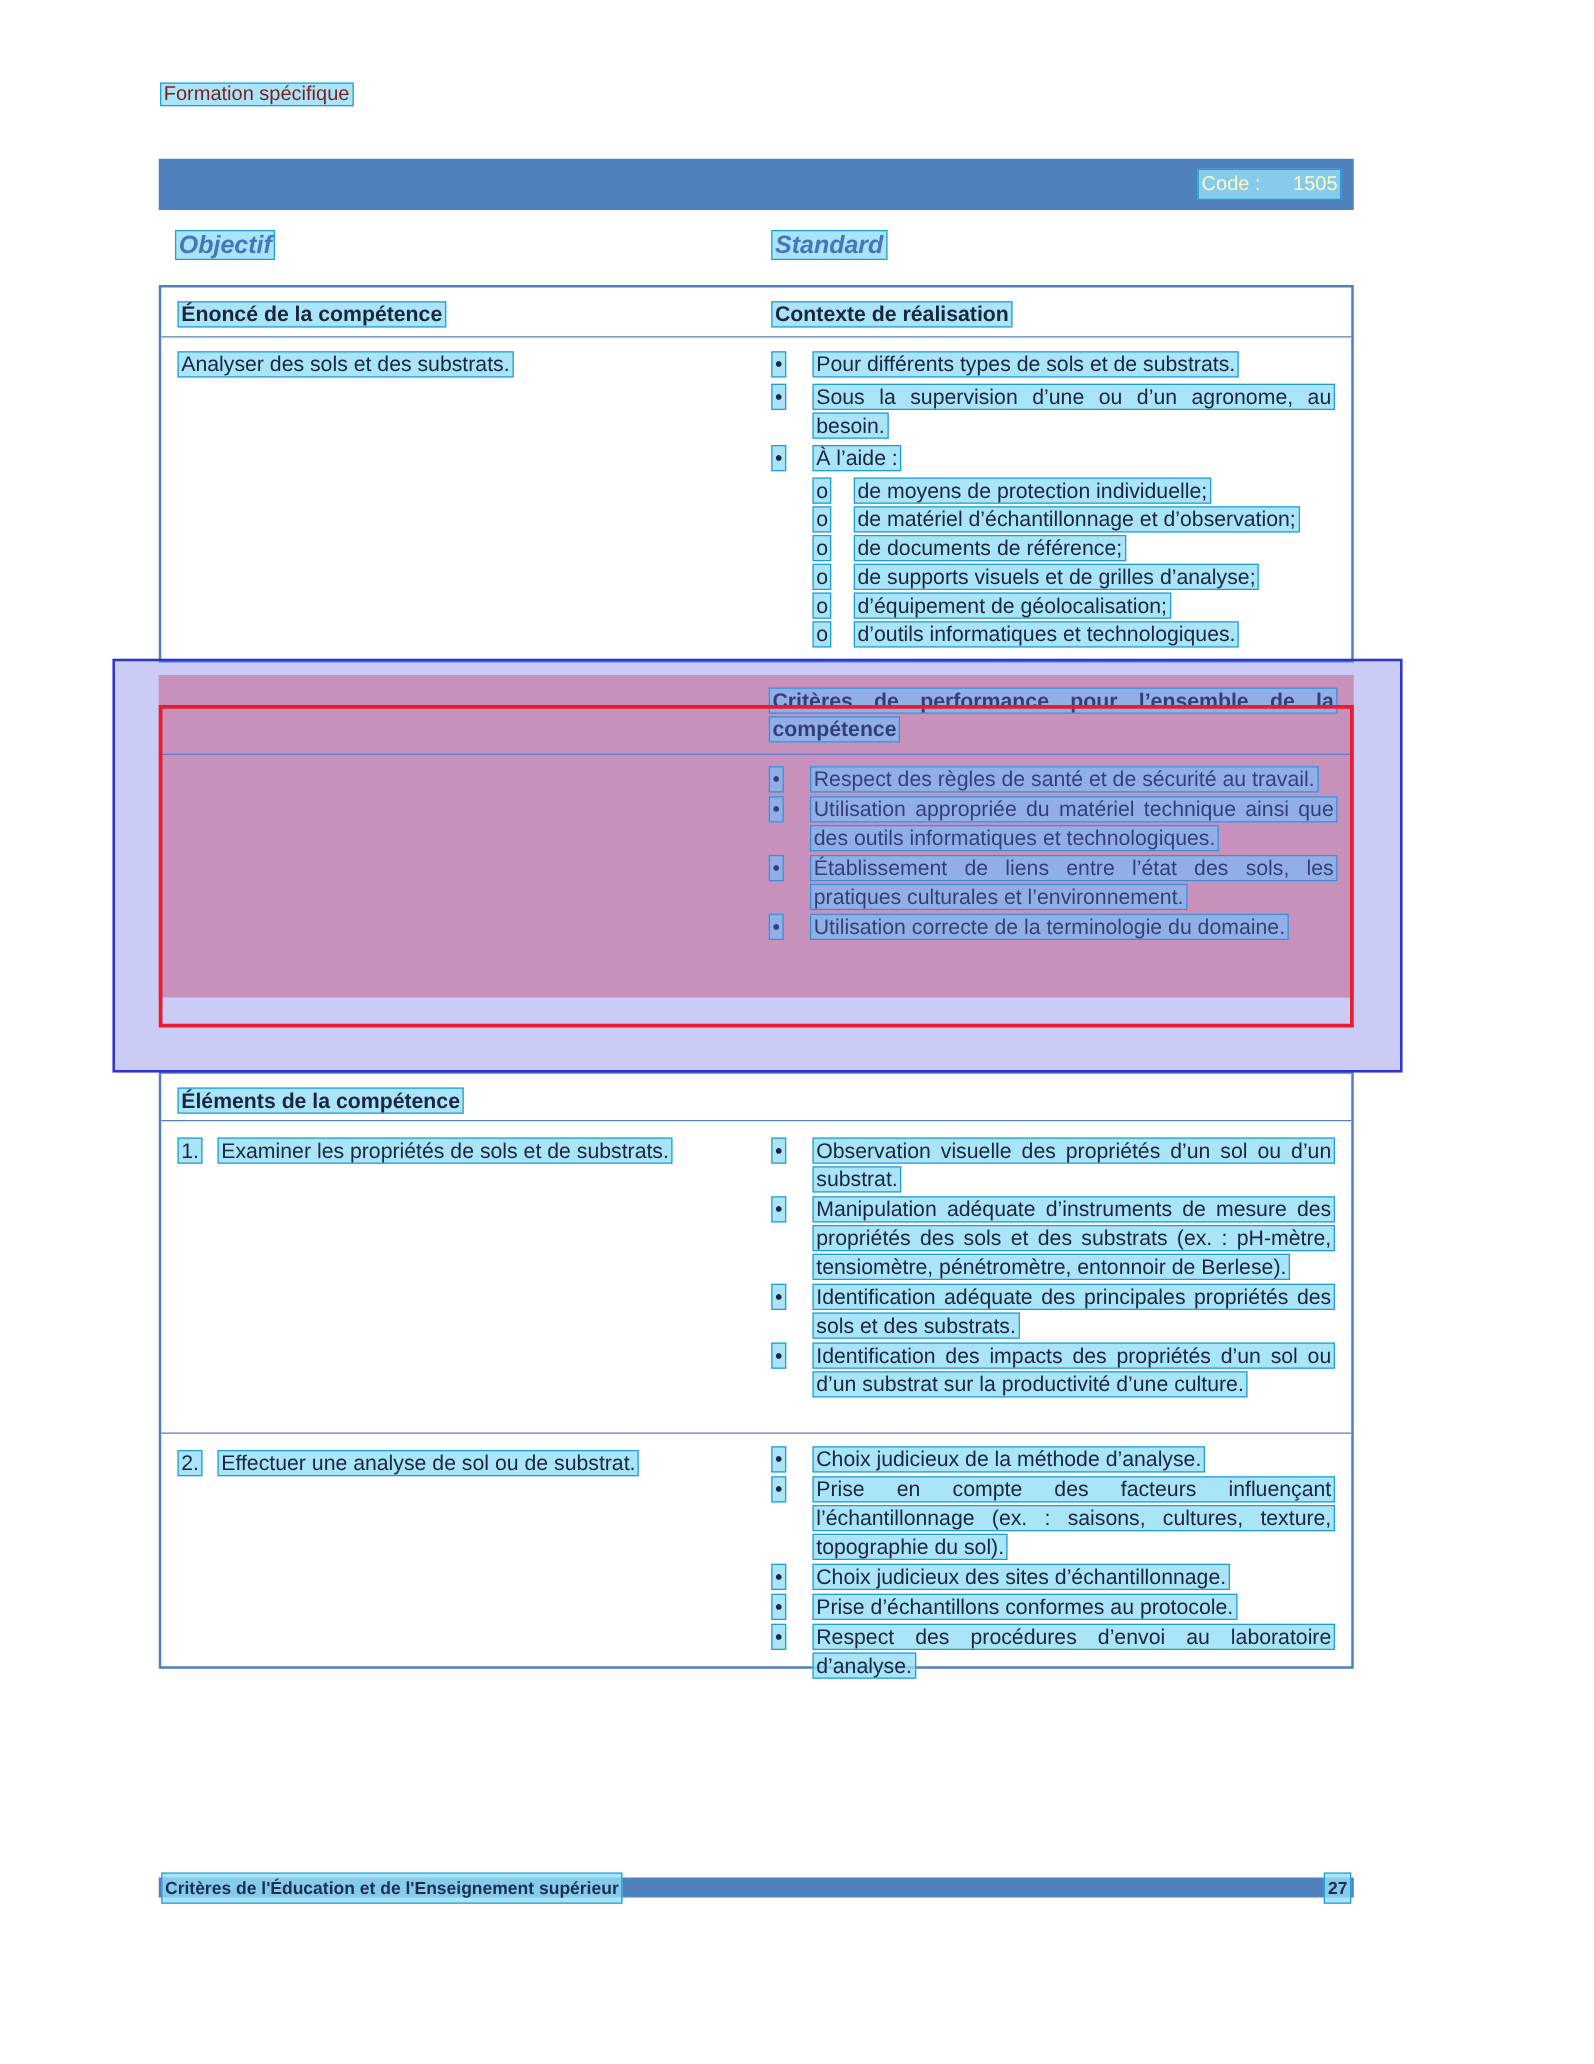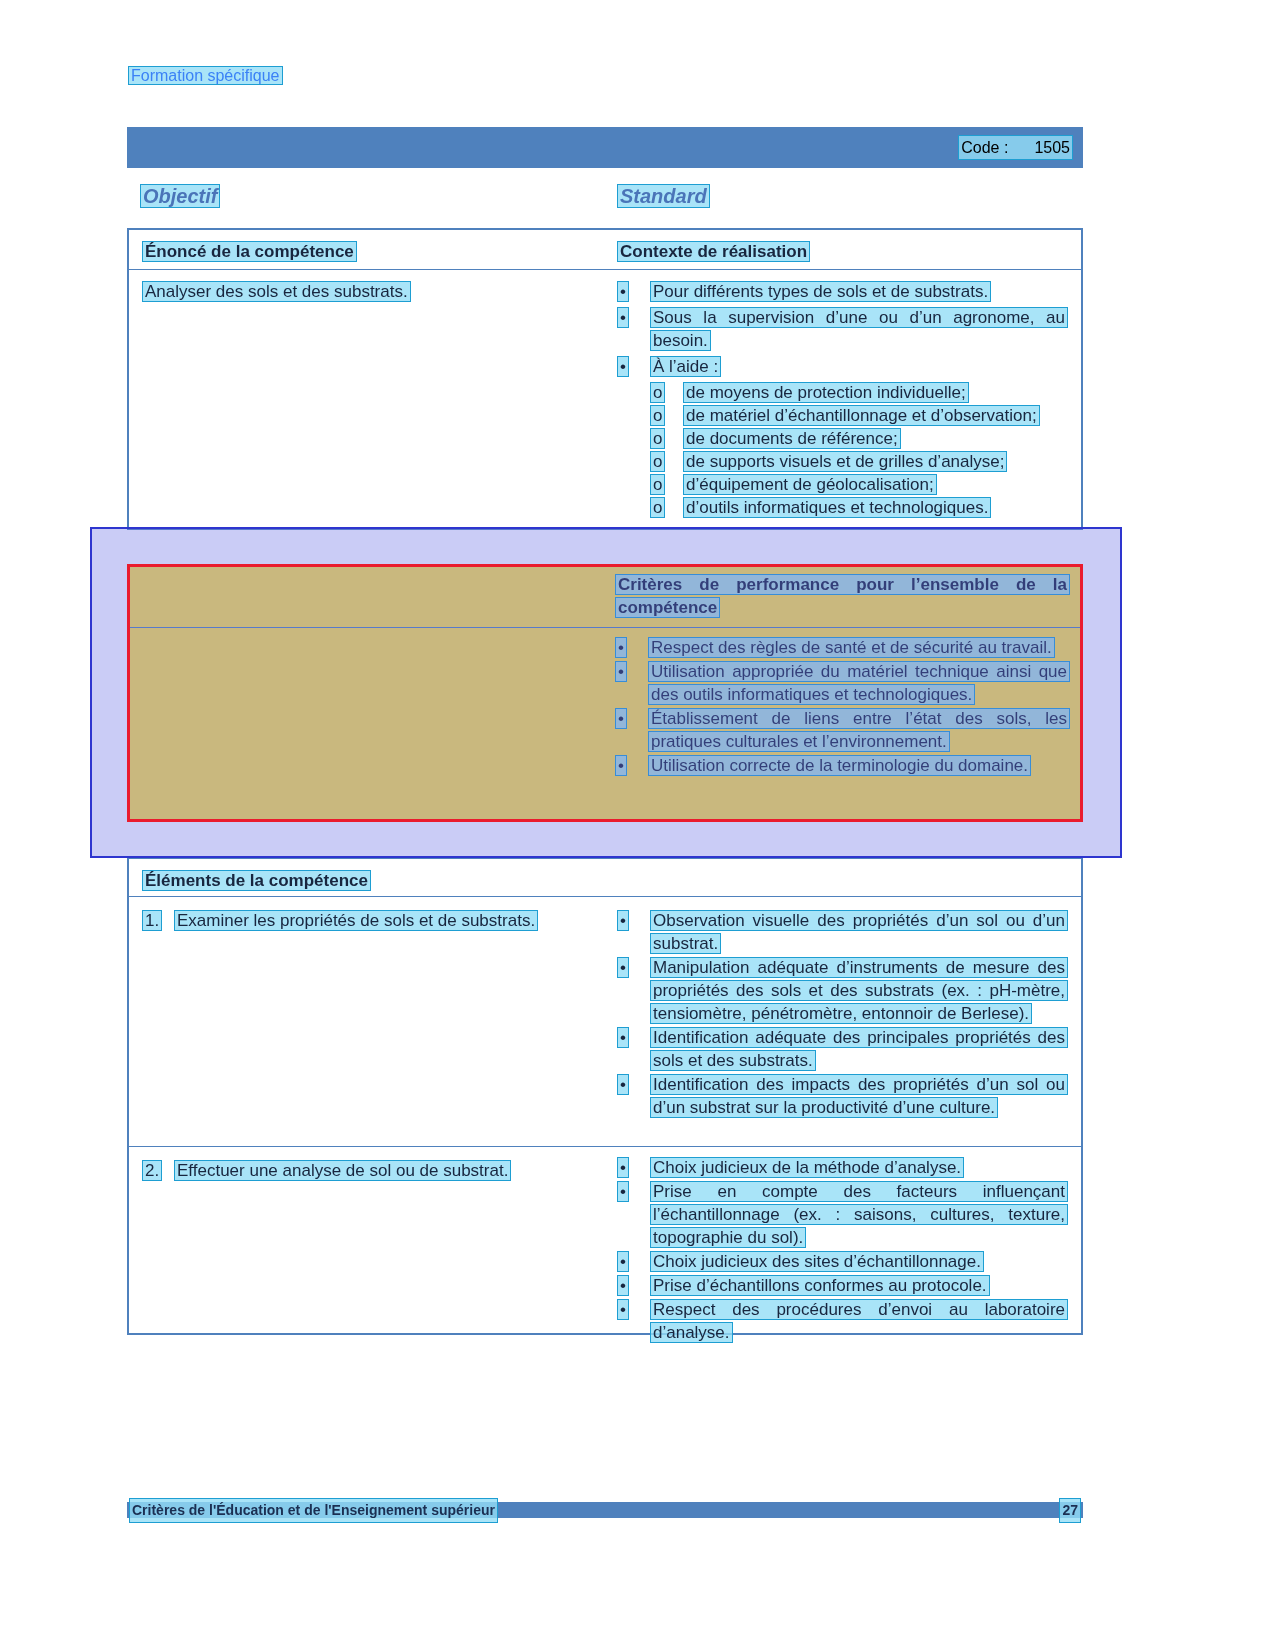"Formation spécifique" .section-label { color: #3b82f6 -> #7f1d1d }
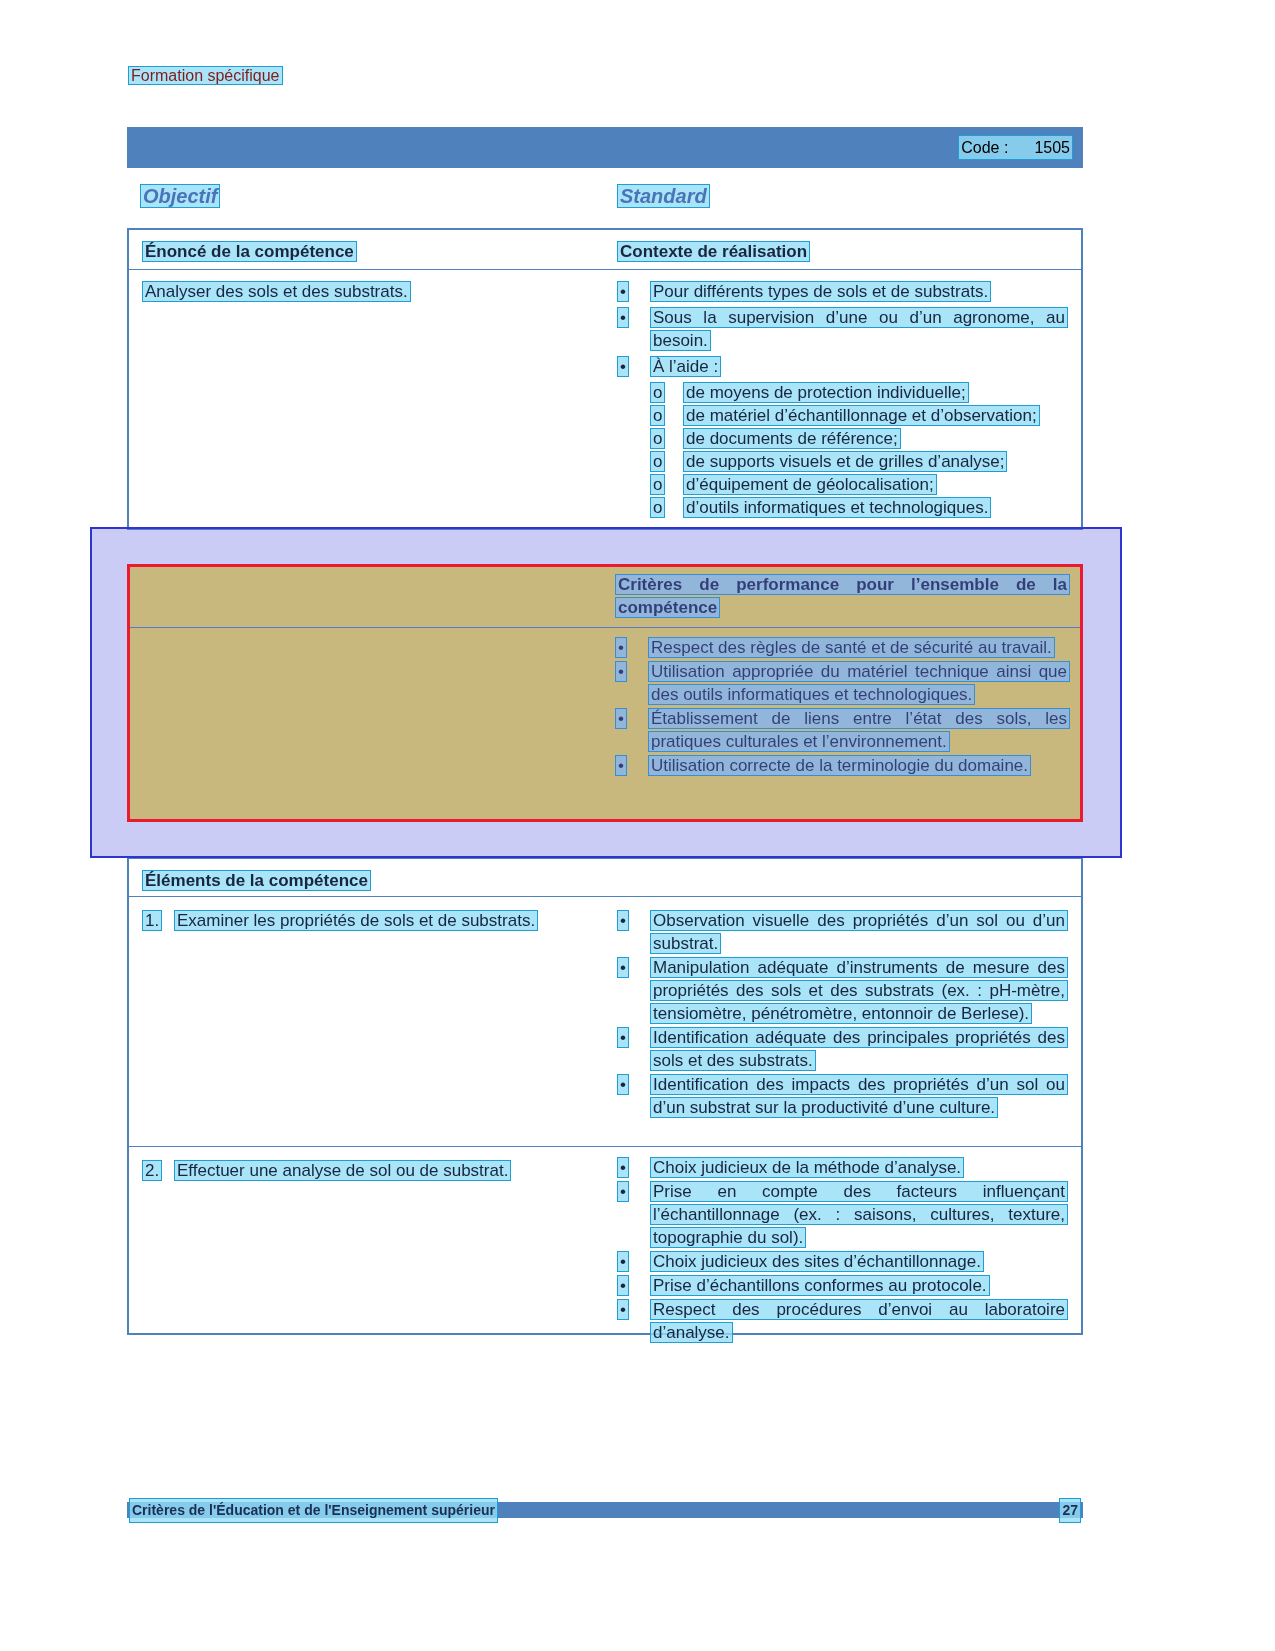"Code : 1505" .code-wrap { color: #000000 -> #fef9c3 }
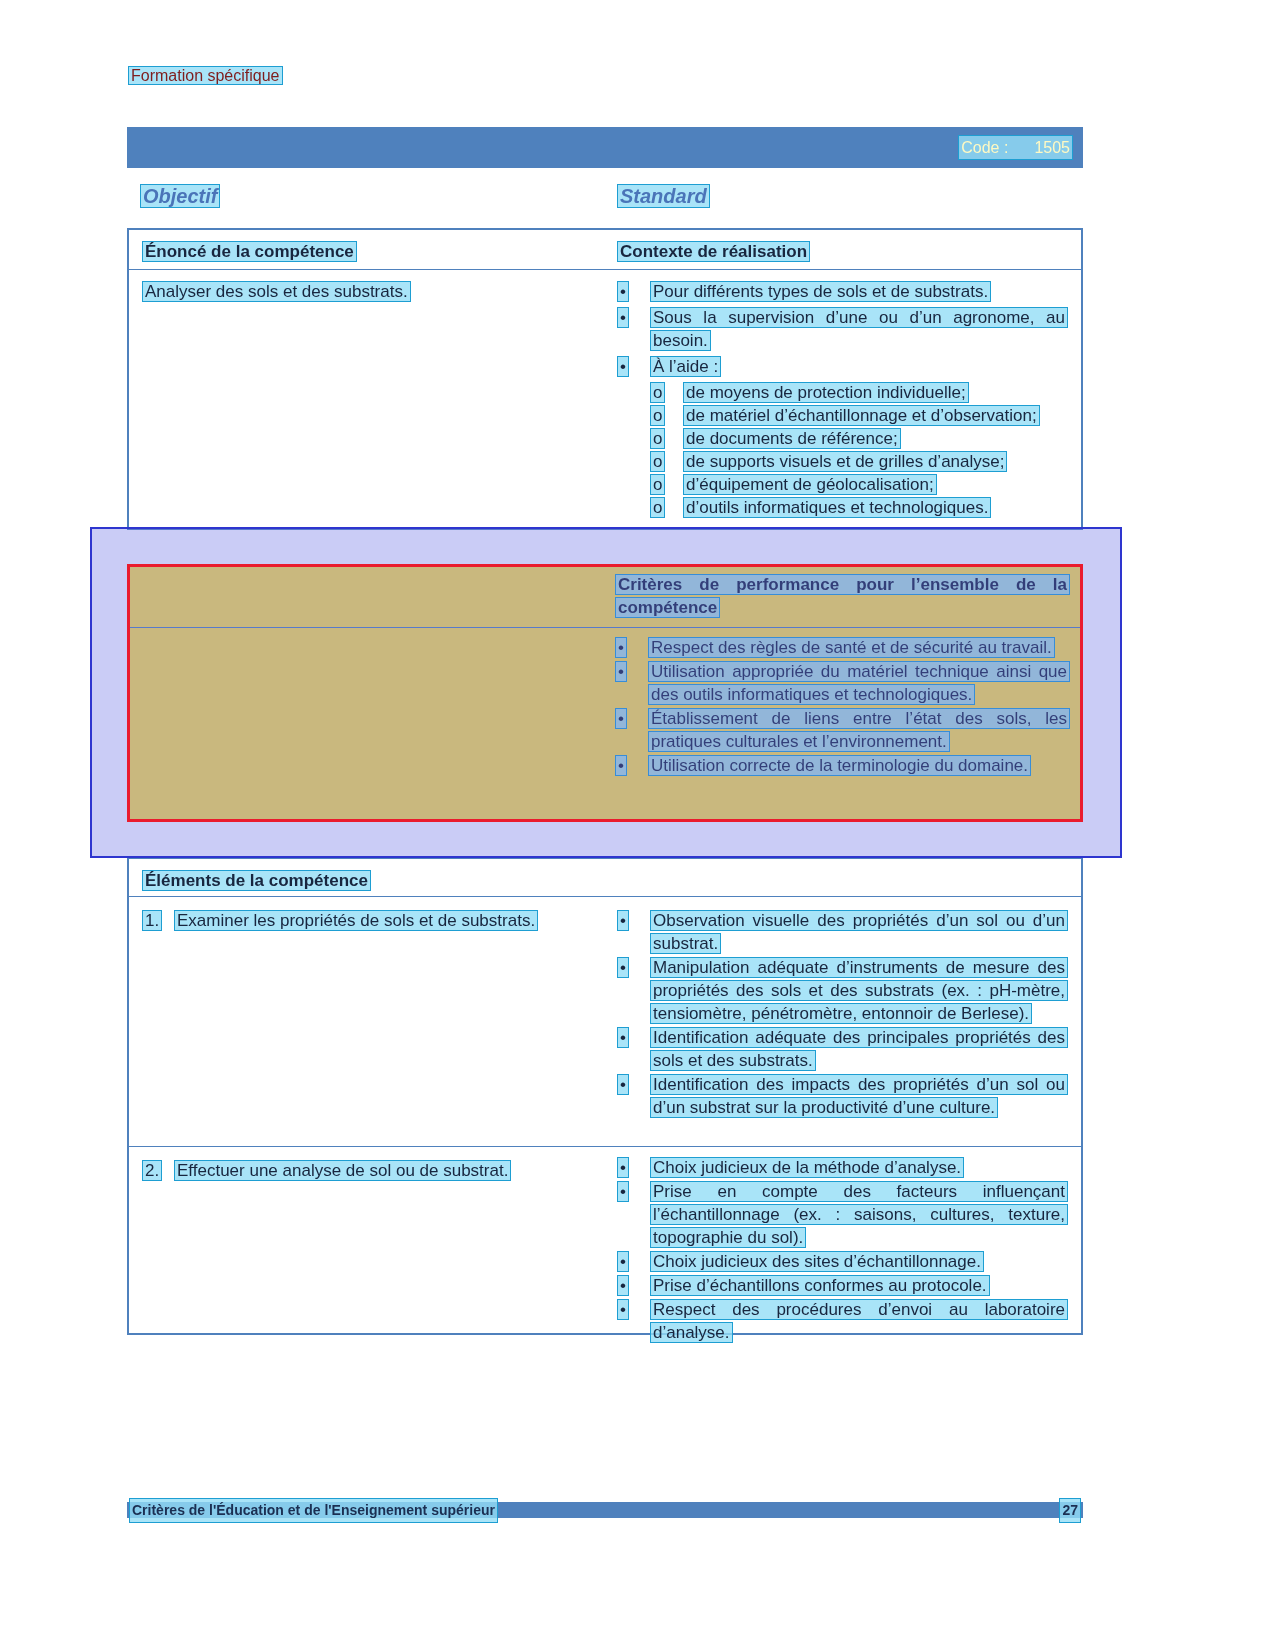"Critères de performance pour l’ensemble" .ens-section { background: #fde047 -> #fca5a5; top: 564px -> 540px }
